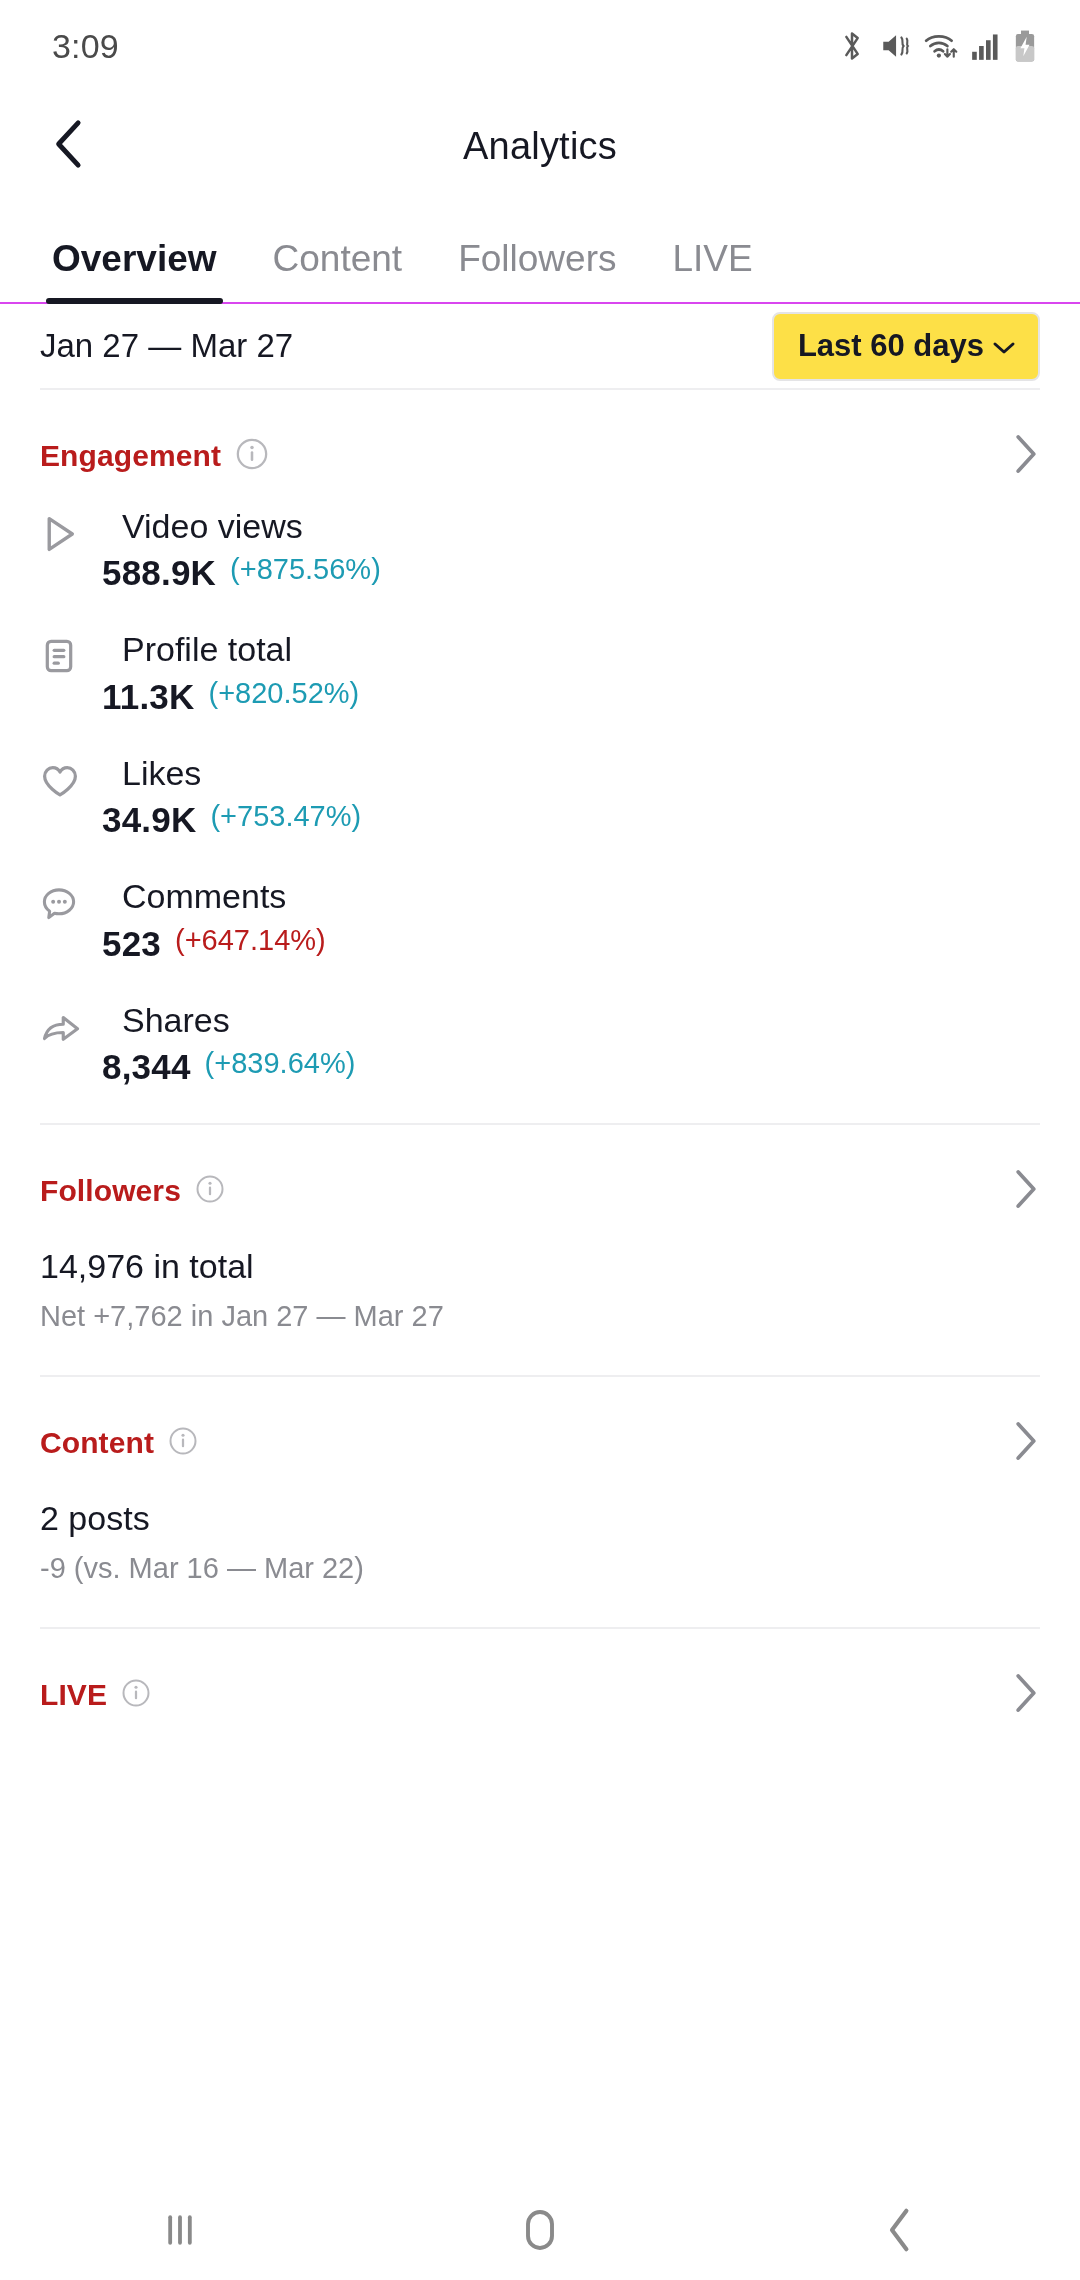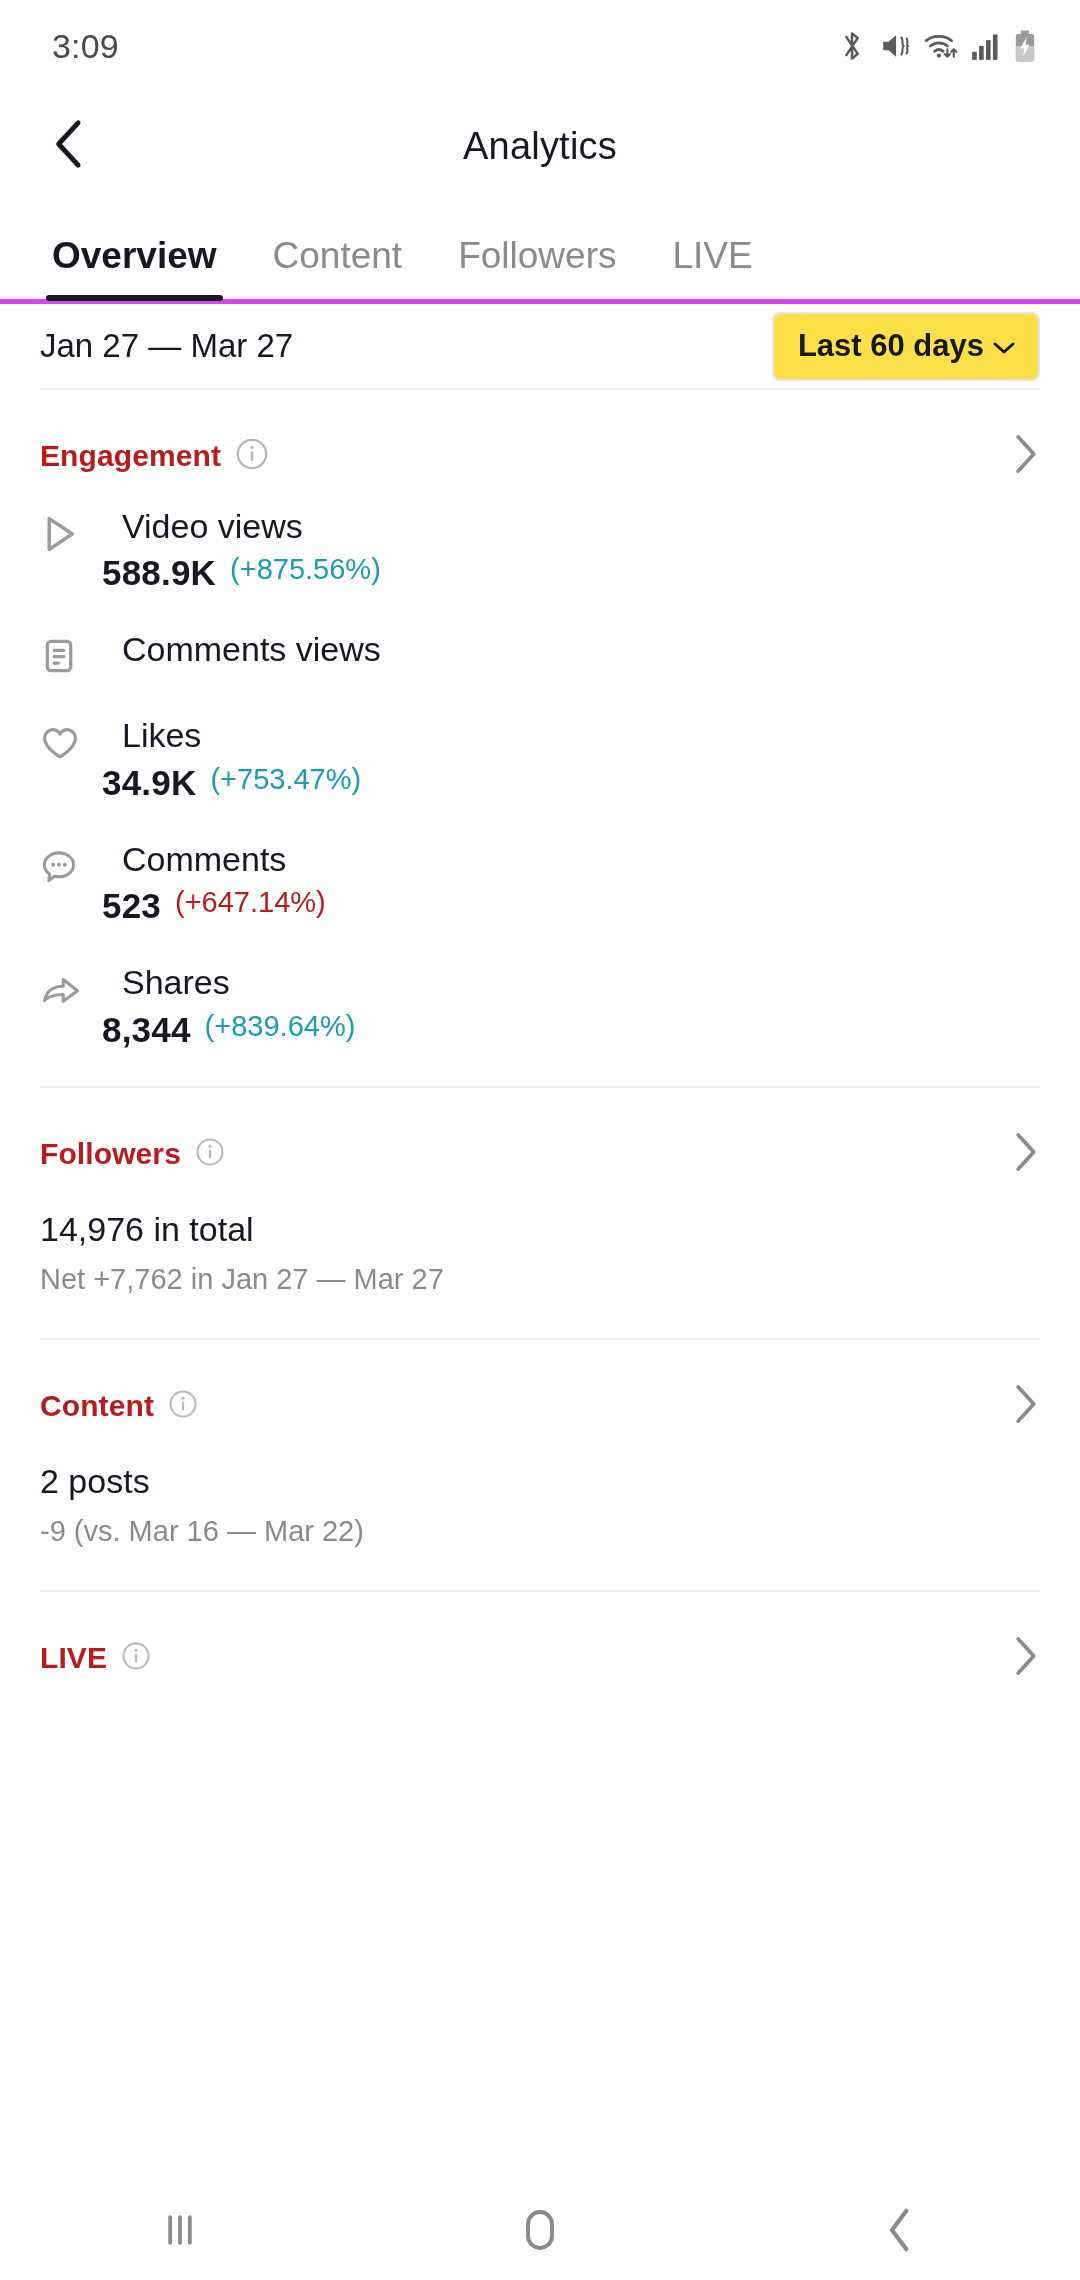"Overview" .tabs { border-bottom: 5px solid #d946ef -> 2px solid #d946ef }
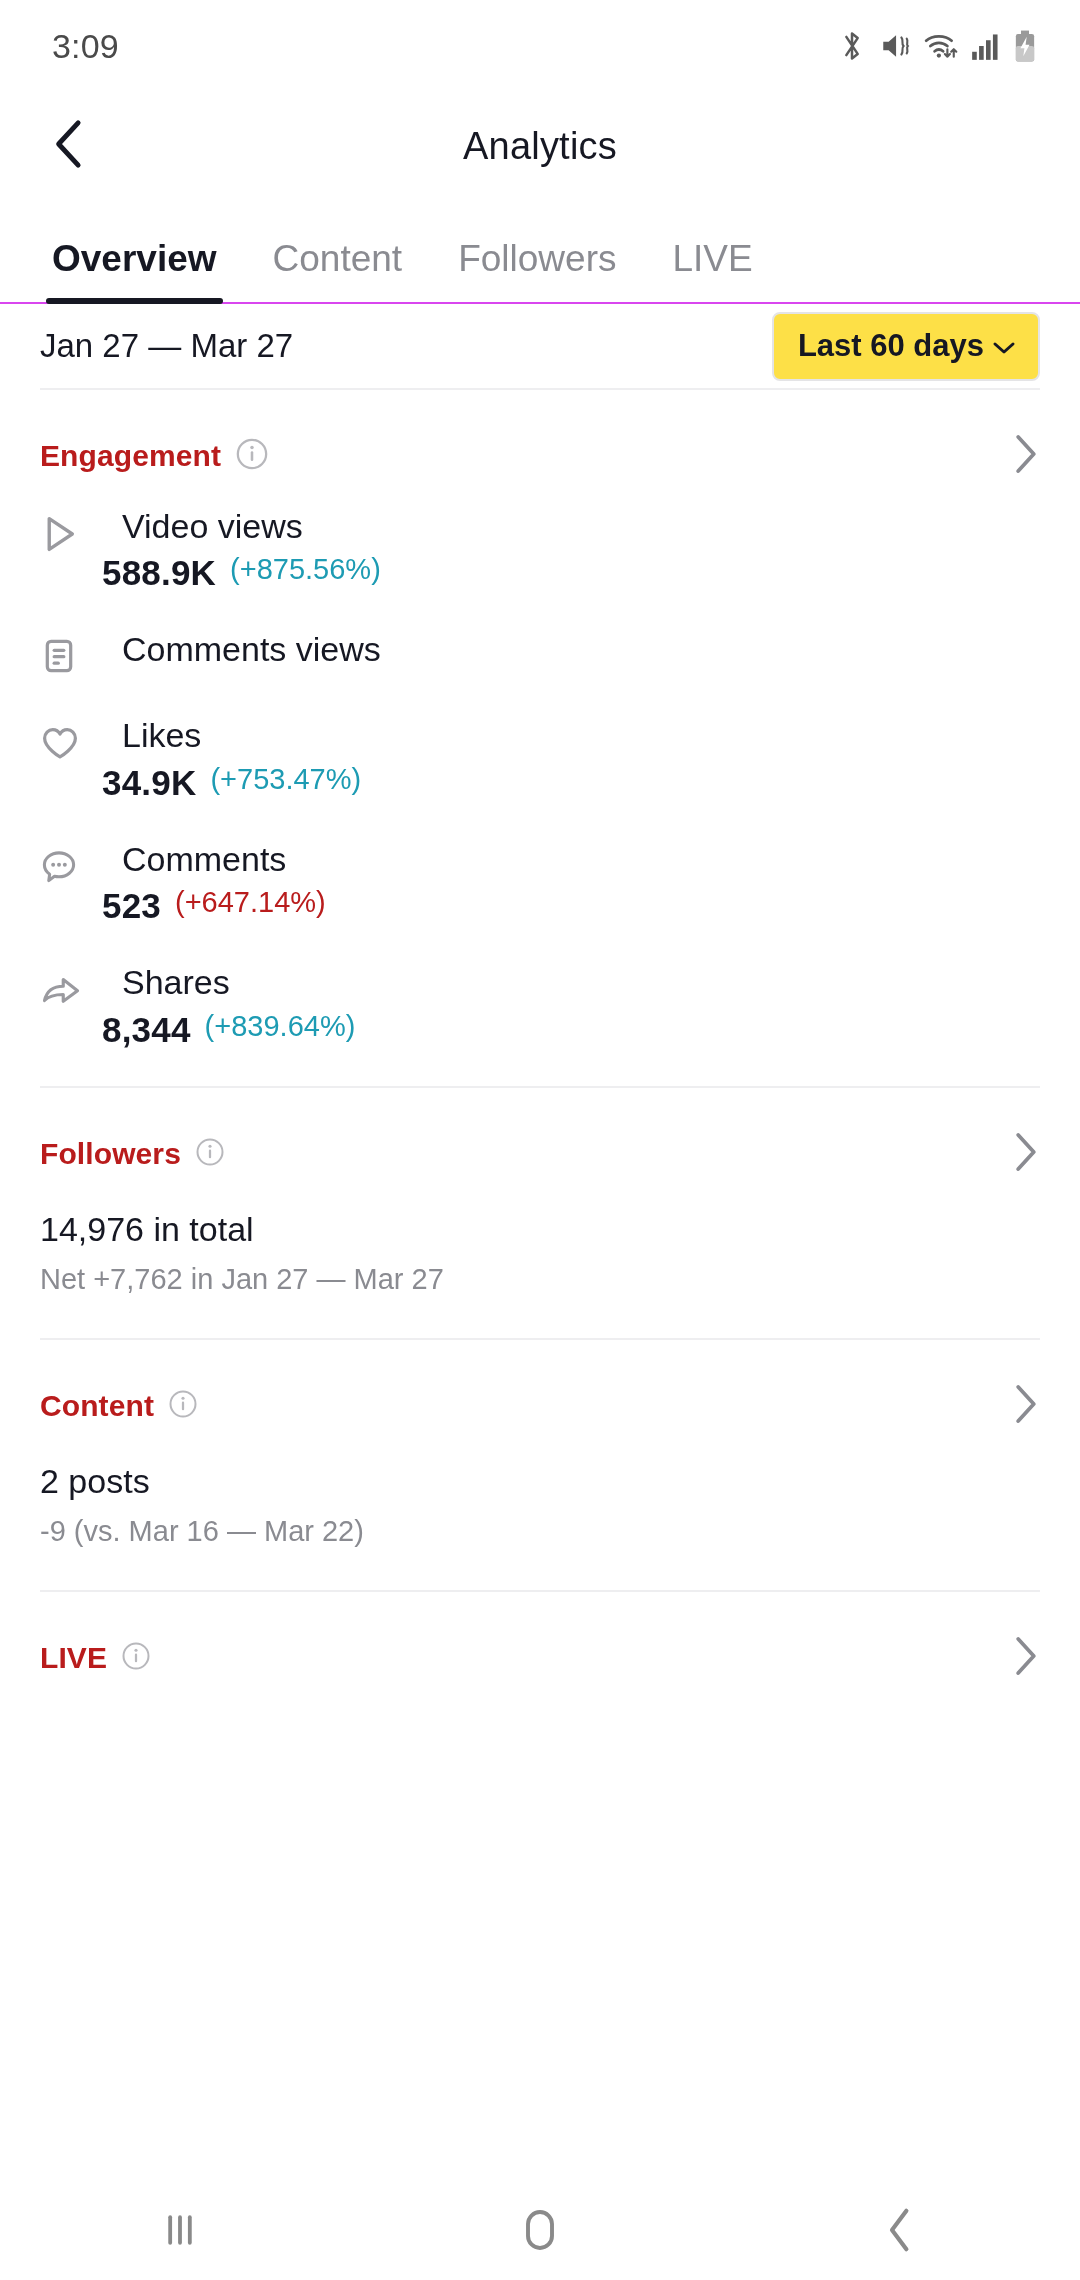"Comments views" div.metric-label { text: Comments views -> Profile total }
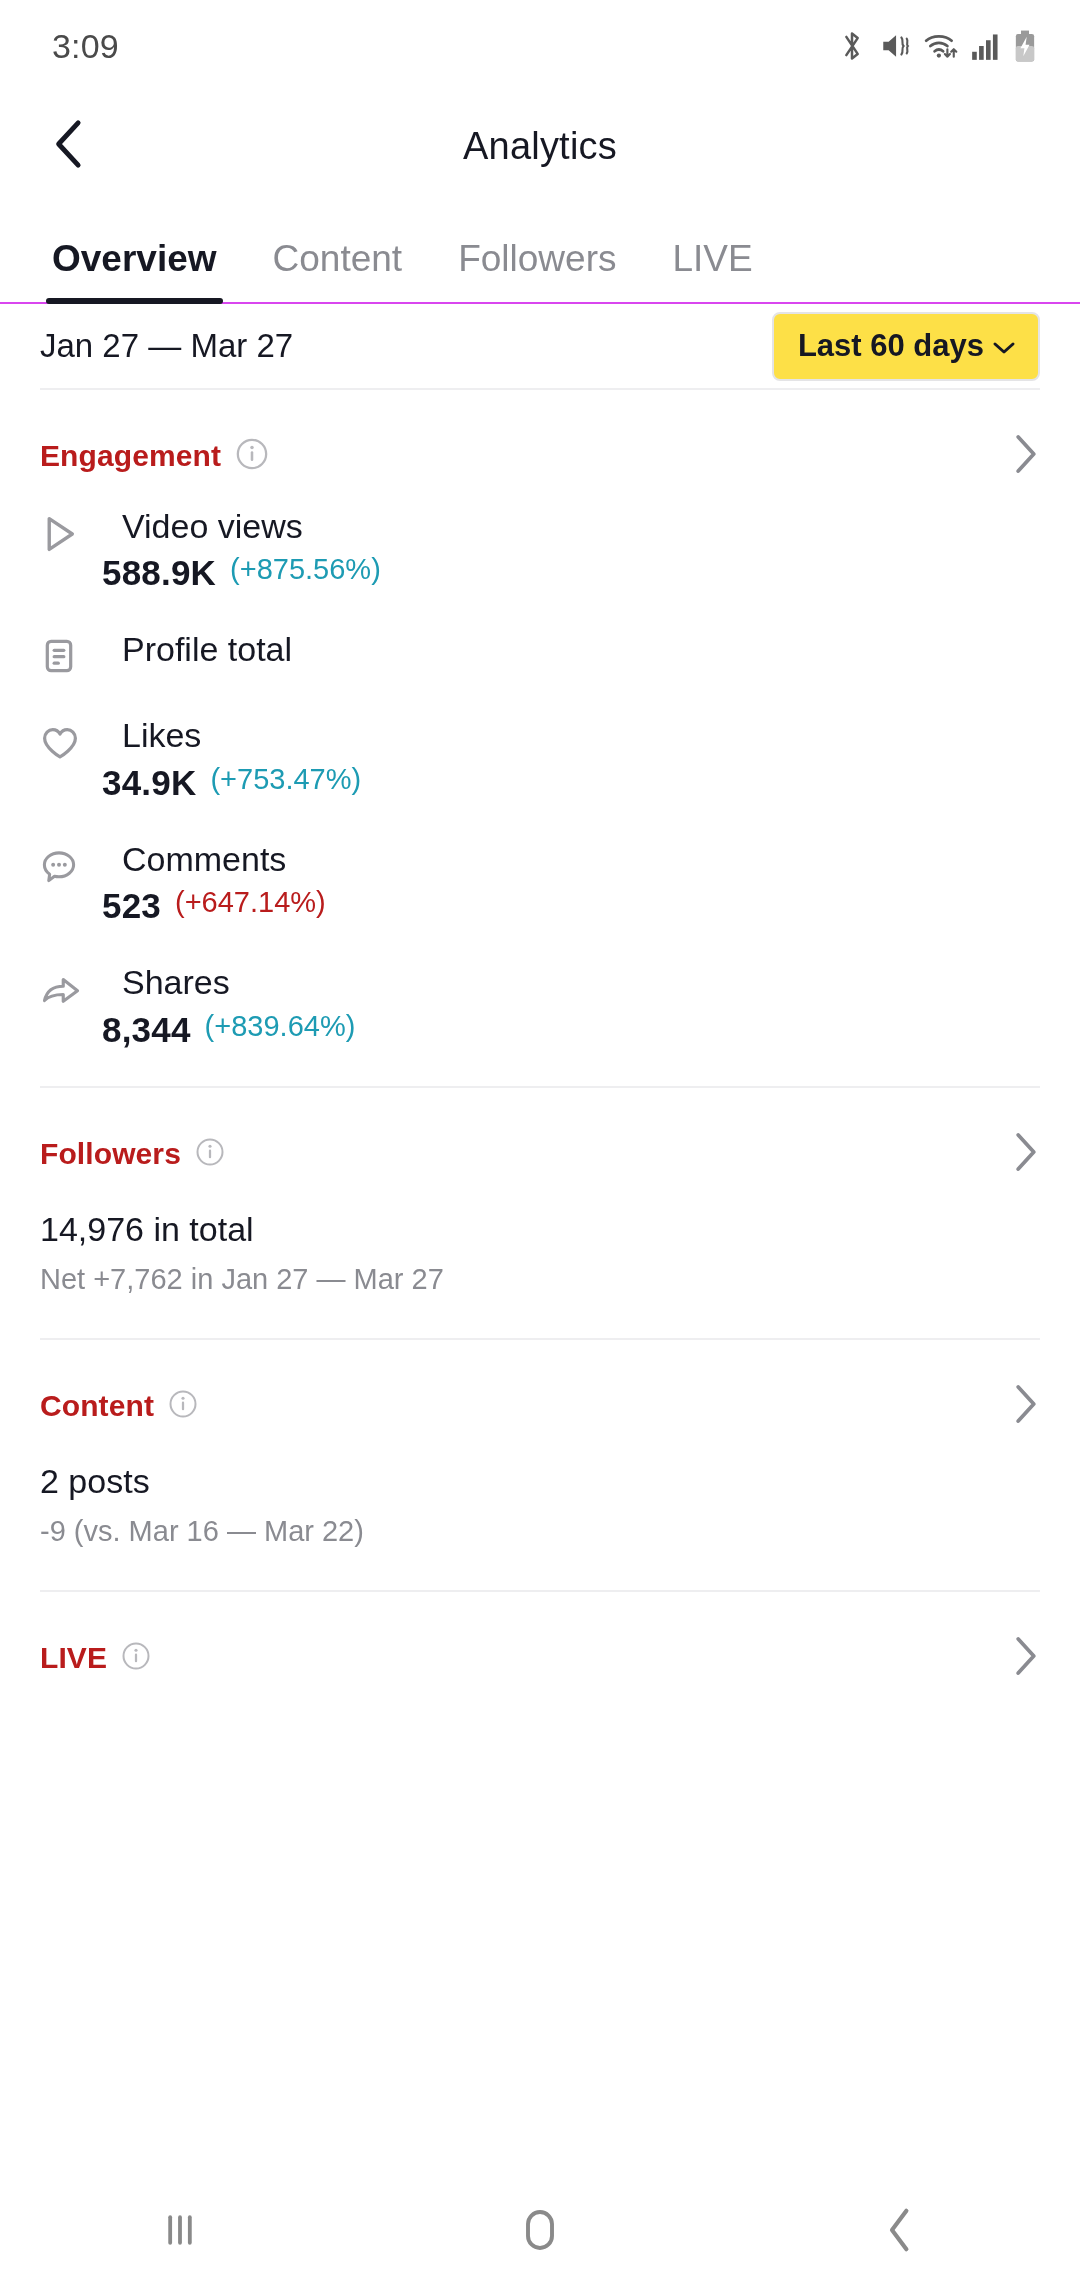"11.3K" div.metric-valrow { html: none -> <div> <span>11.3K</span> <span>(+820.52%)</span> </div> }
